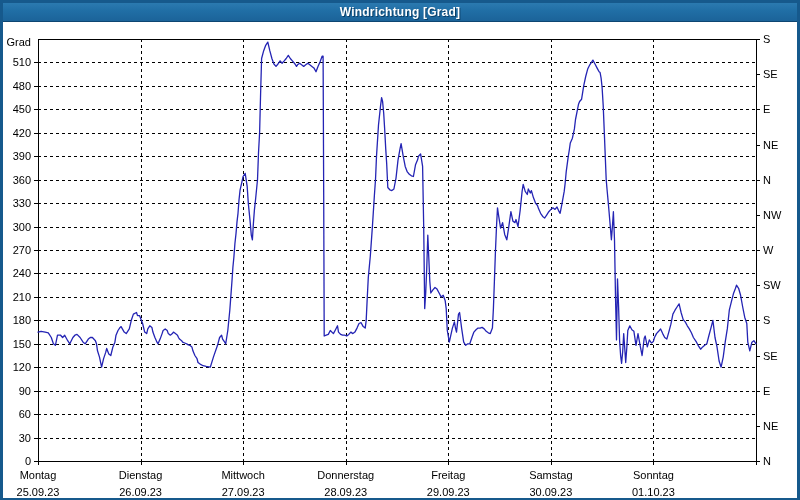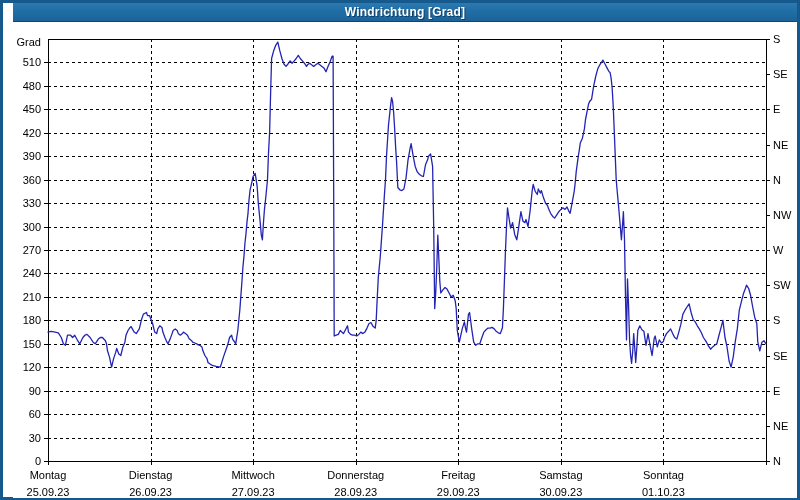"Windrichtung [Grad]" .window { padding-left: 10px -> none }
